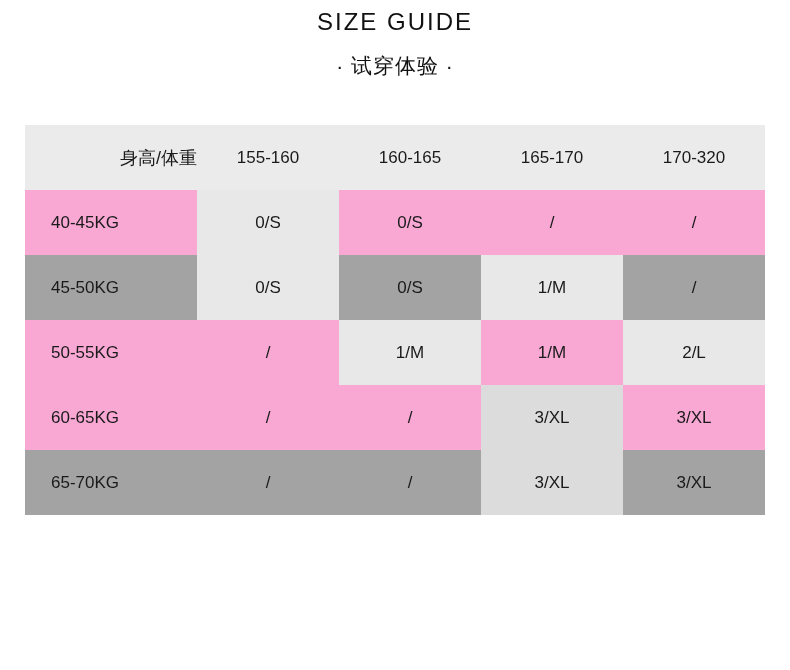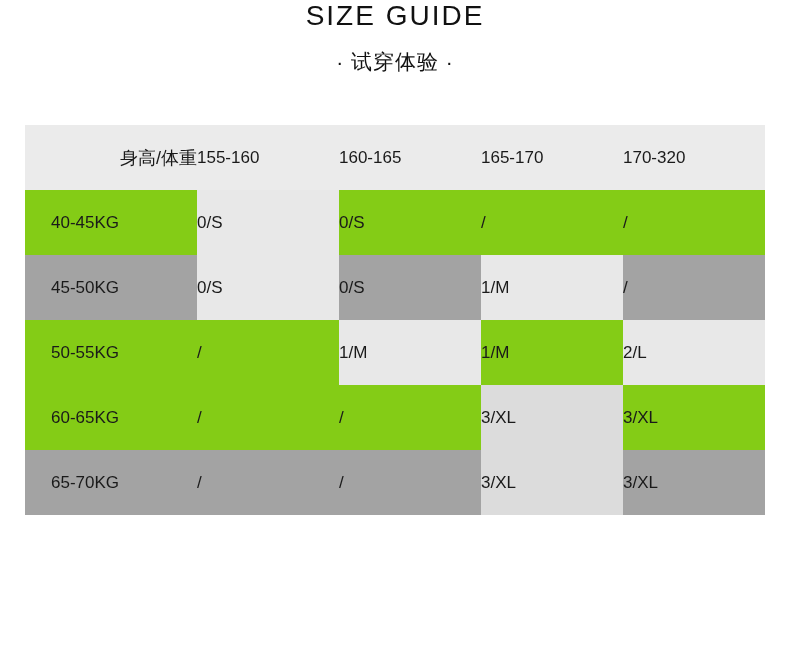"SIZE GUIDE" .title { font-size: 28px -> 24px; padding-top: none -> 8px }
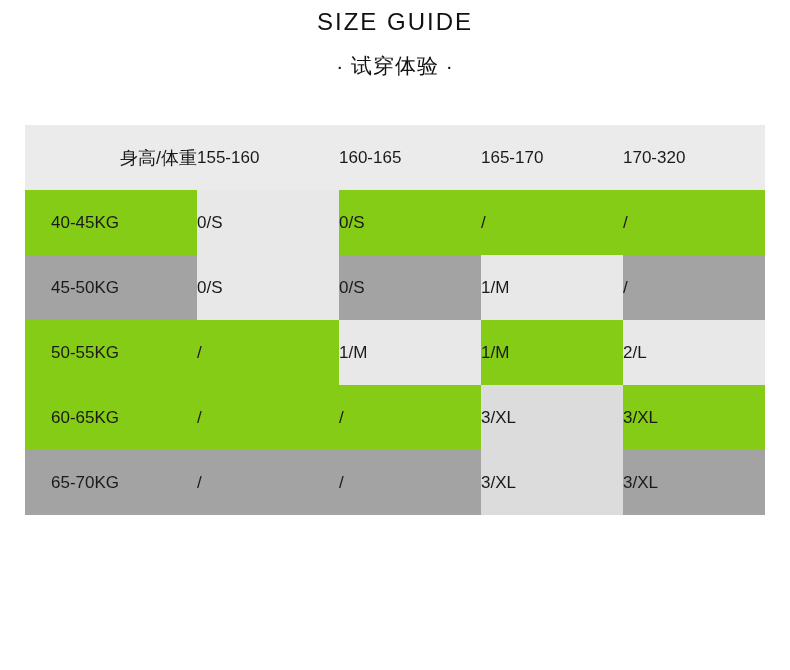"155-160" table.size-table td, table.size-table th { text-align: left -> center }
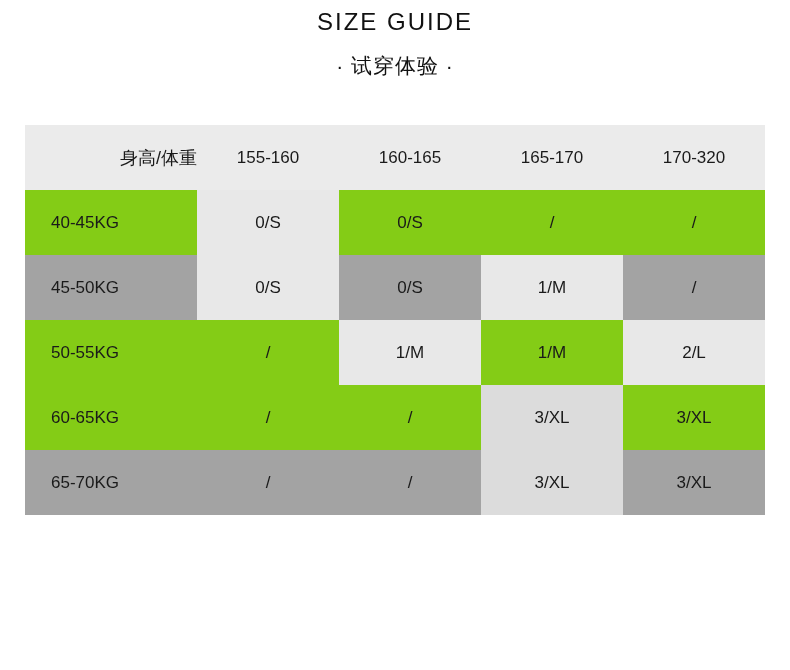"40-45KG" .row-a td { background: #84cc16 -> #f9a8d4 }
